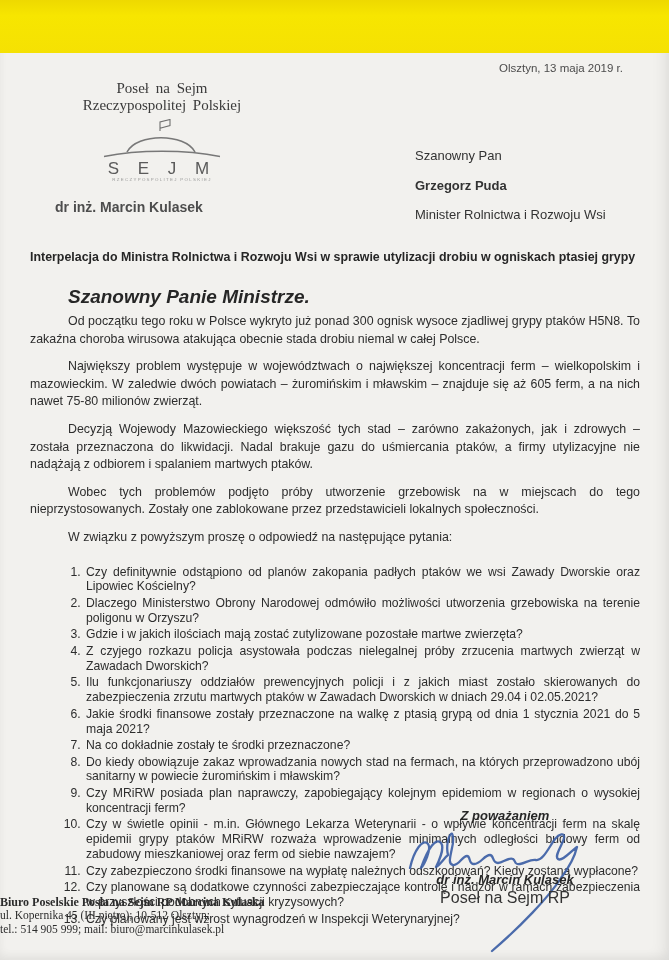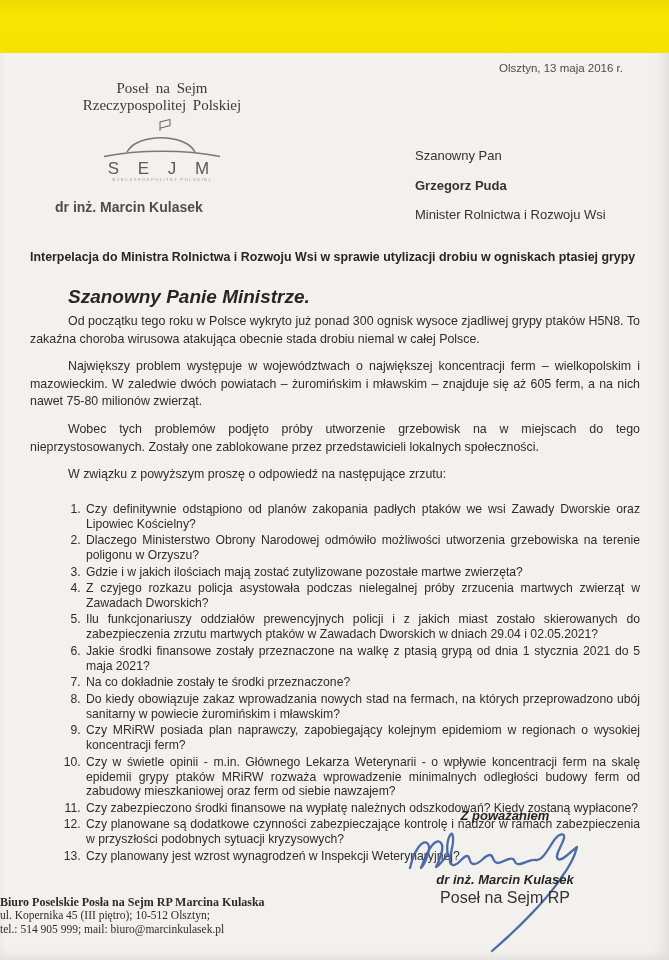"Olsztyn, 13 maja 2016 r." div.date-line { text: 2016 -> 2019 }
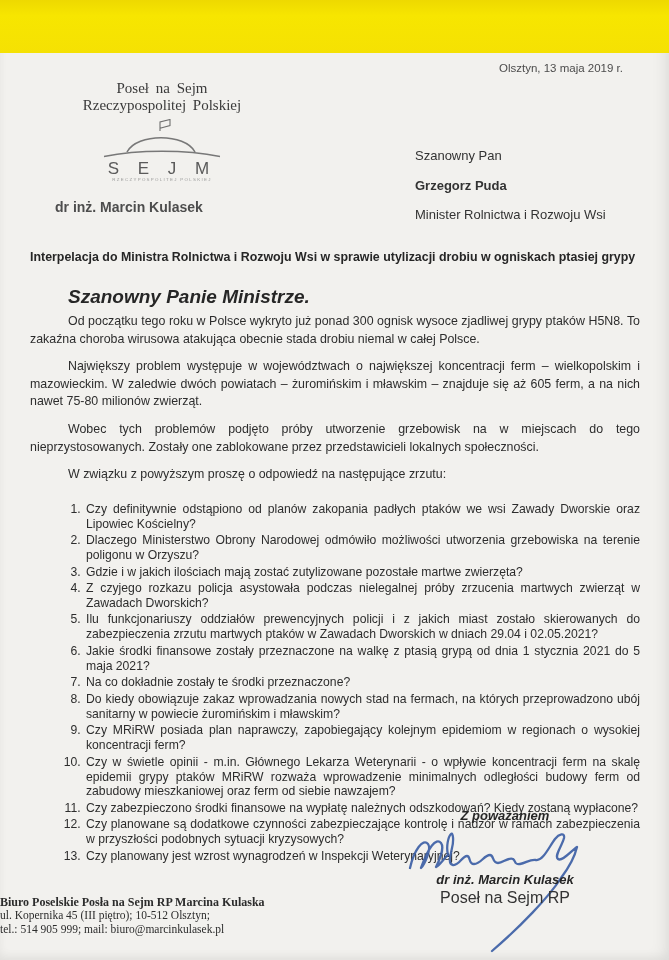"Decyzją Wojewody Mazowieckiego większość" p { html: none -> <p>Decyzją Wojewody Mazowieckiego większość tych stad – zarówno zakażonych, jak i zdrowych – została przeznaczona do likwidacji. Nadal brakuje gazu do uśmiercania ptaków, a firmy utylizacyjne nie nadążają z odbiorem i spalaniem martwych ptaków.</p> }
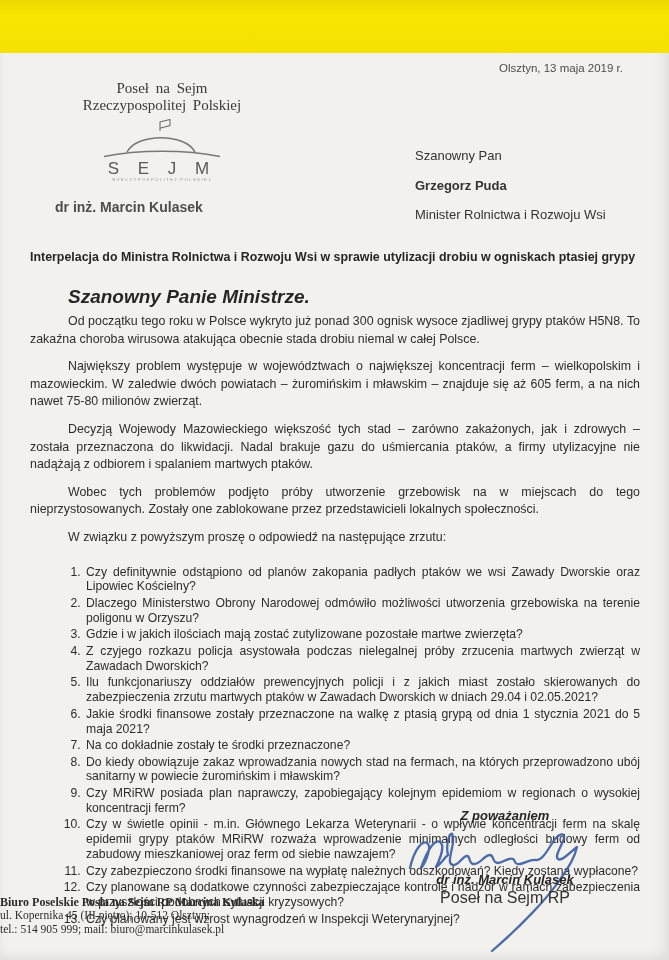"W związku z powyższym proszę" p.intro { text: zrzutu -> pytania }
